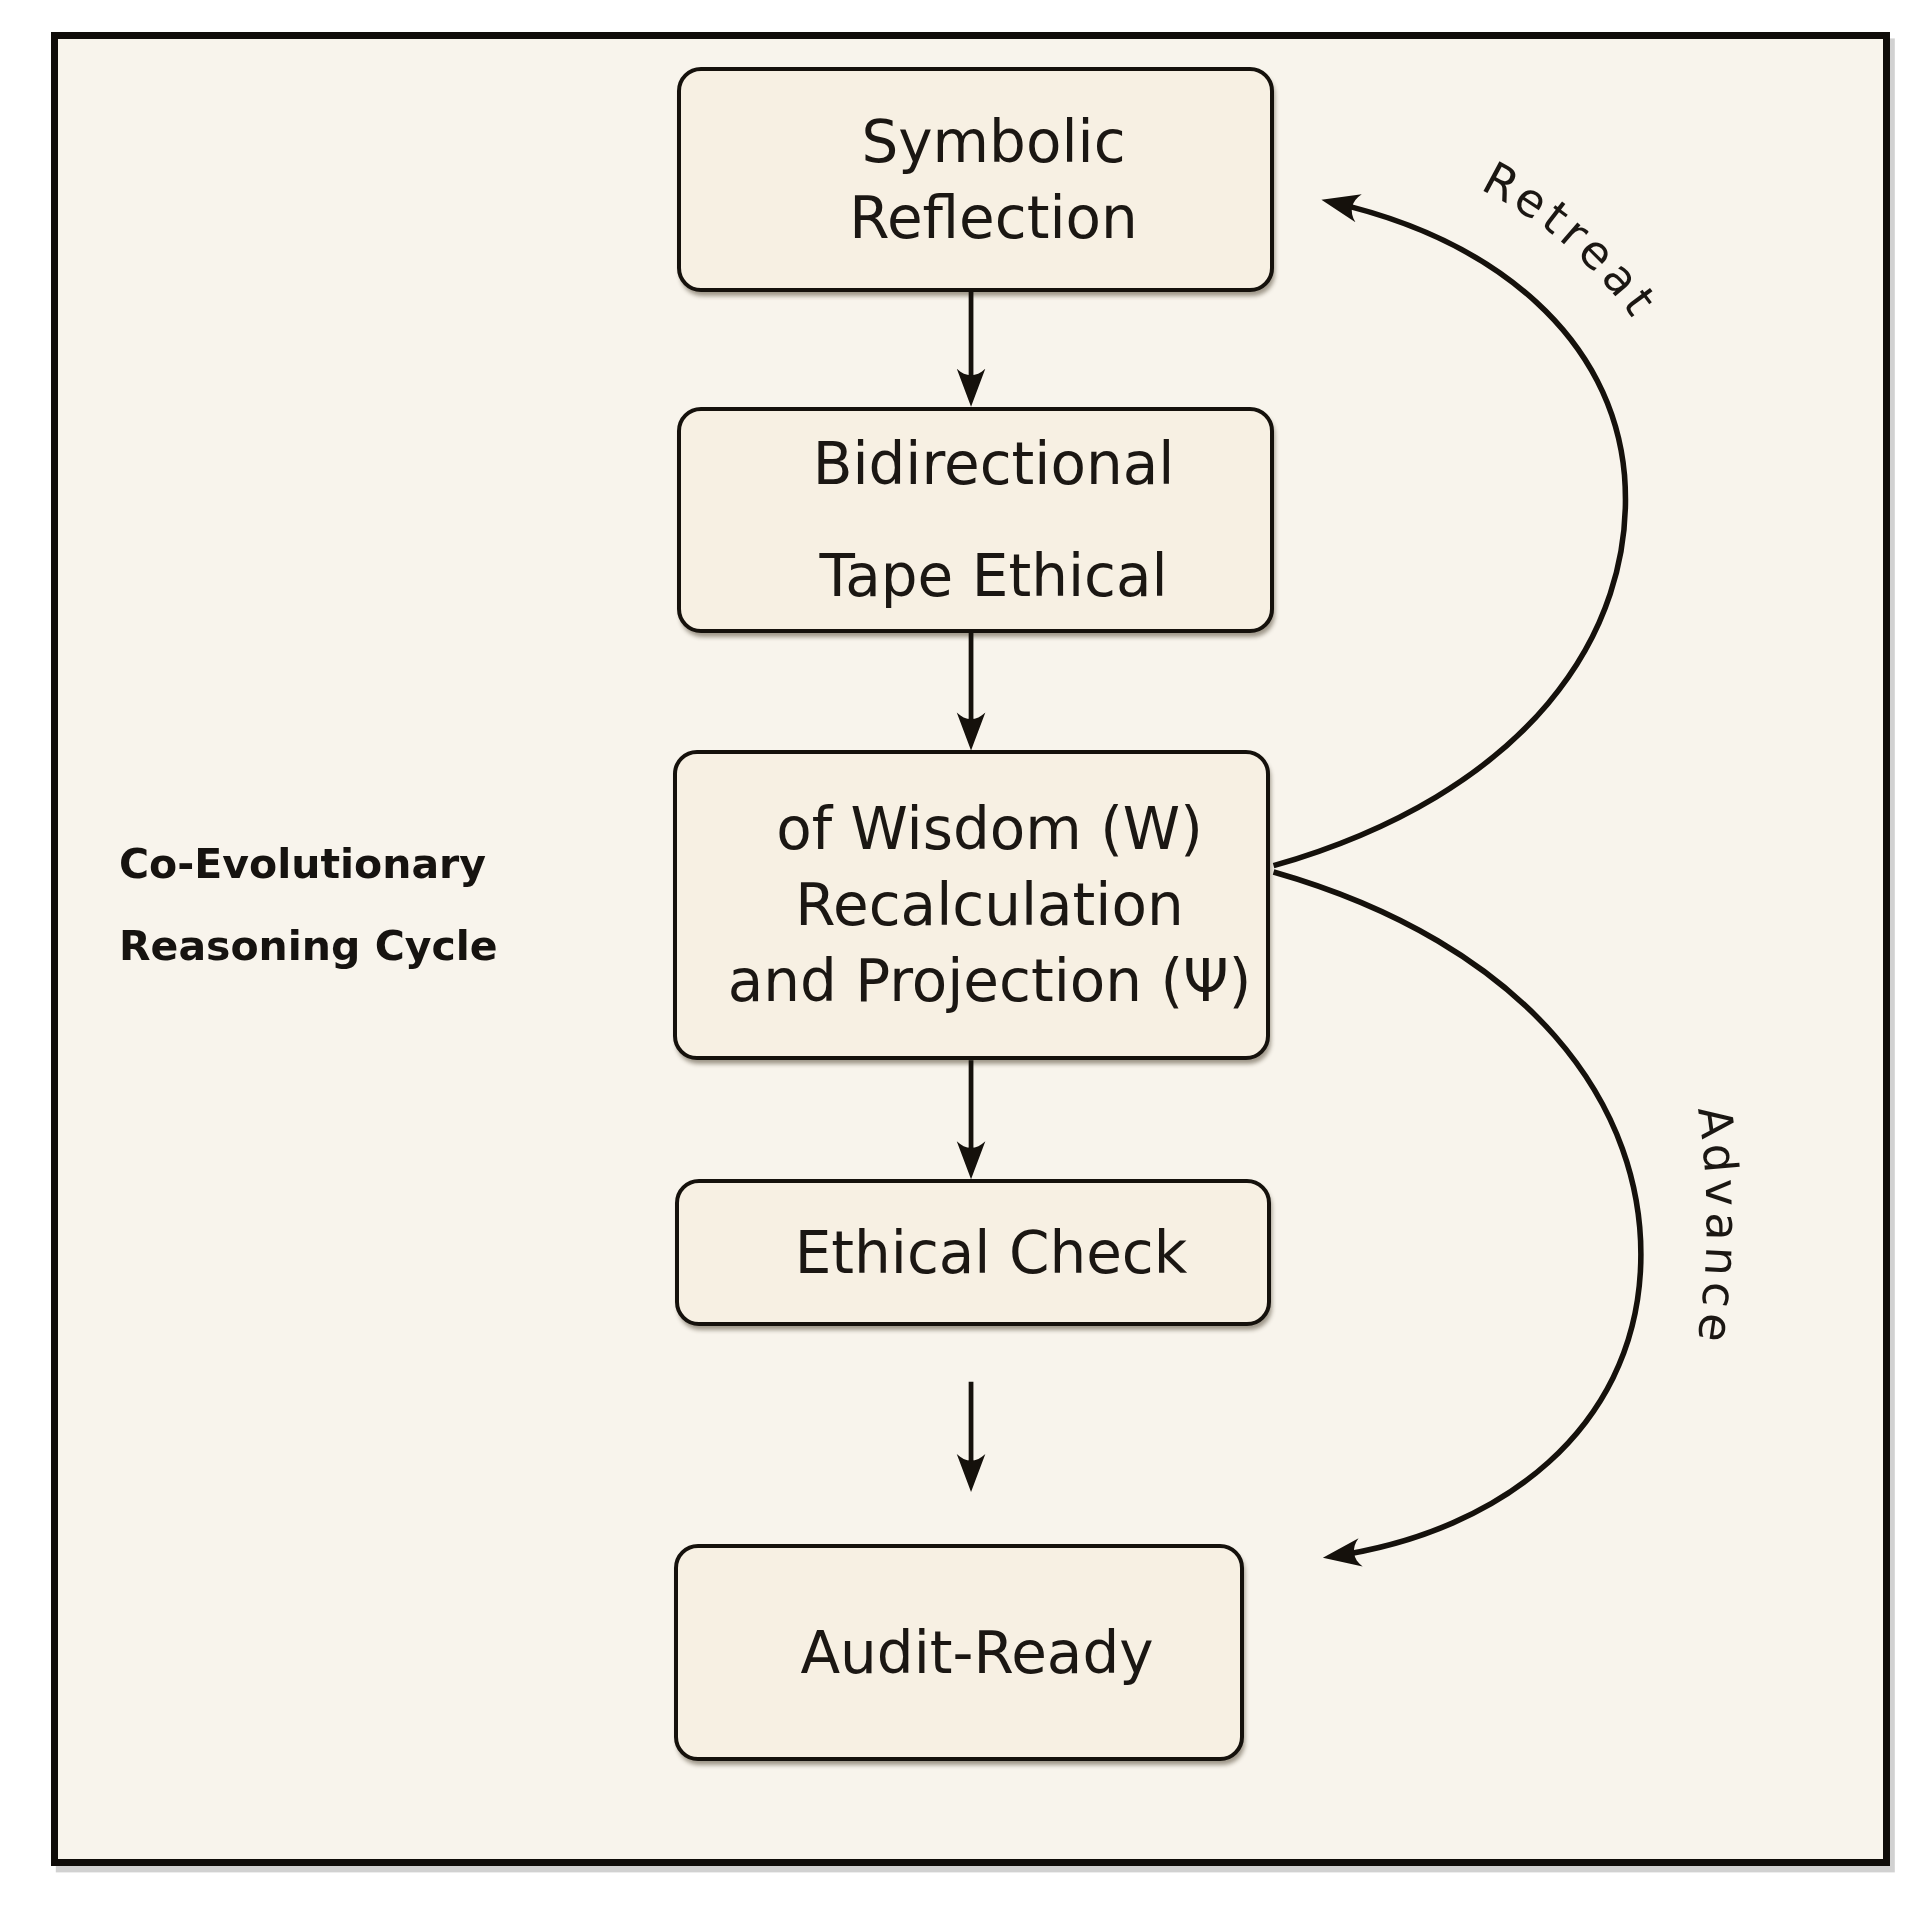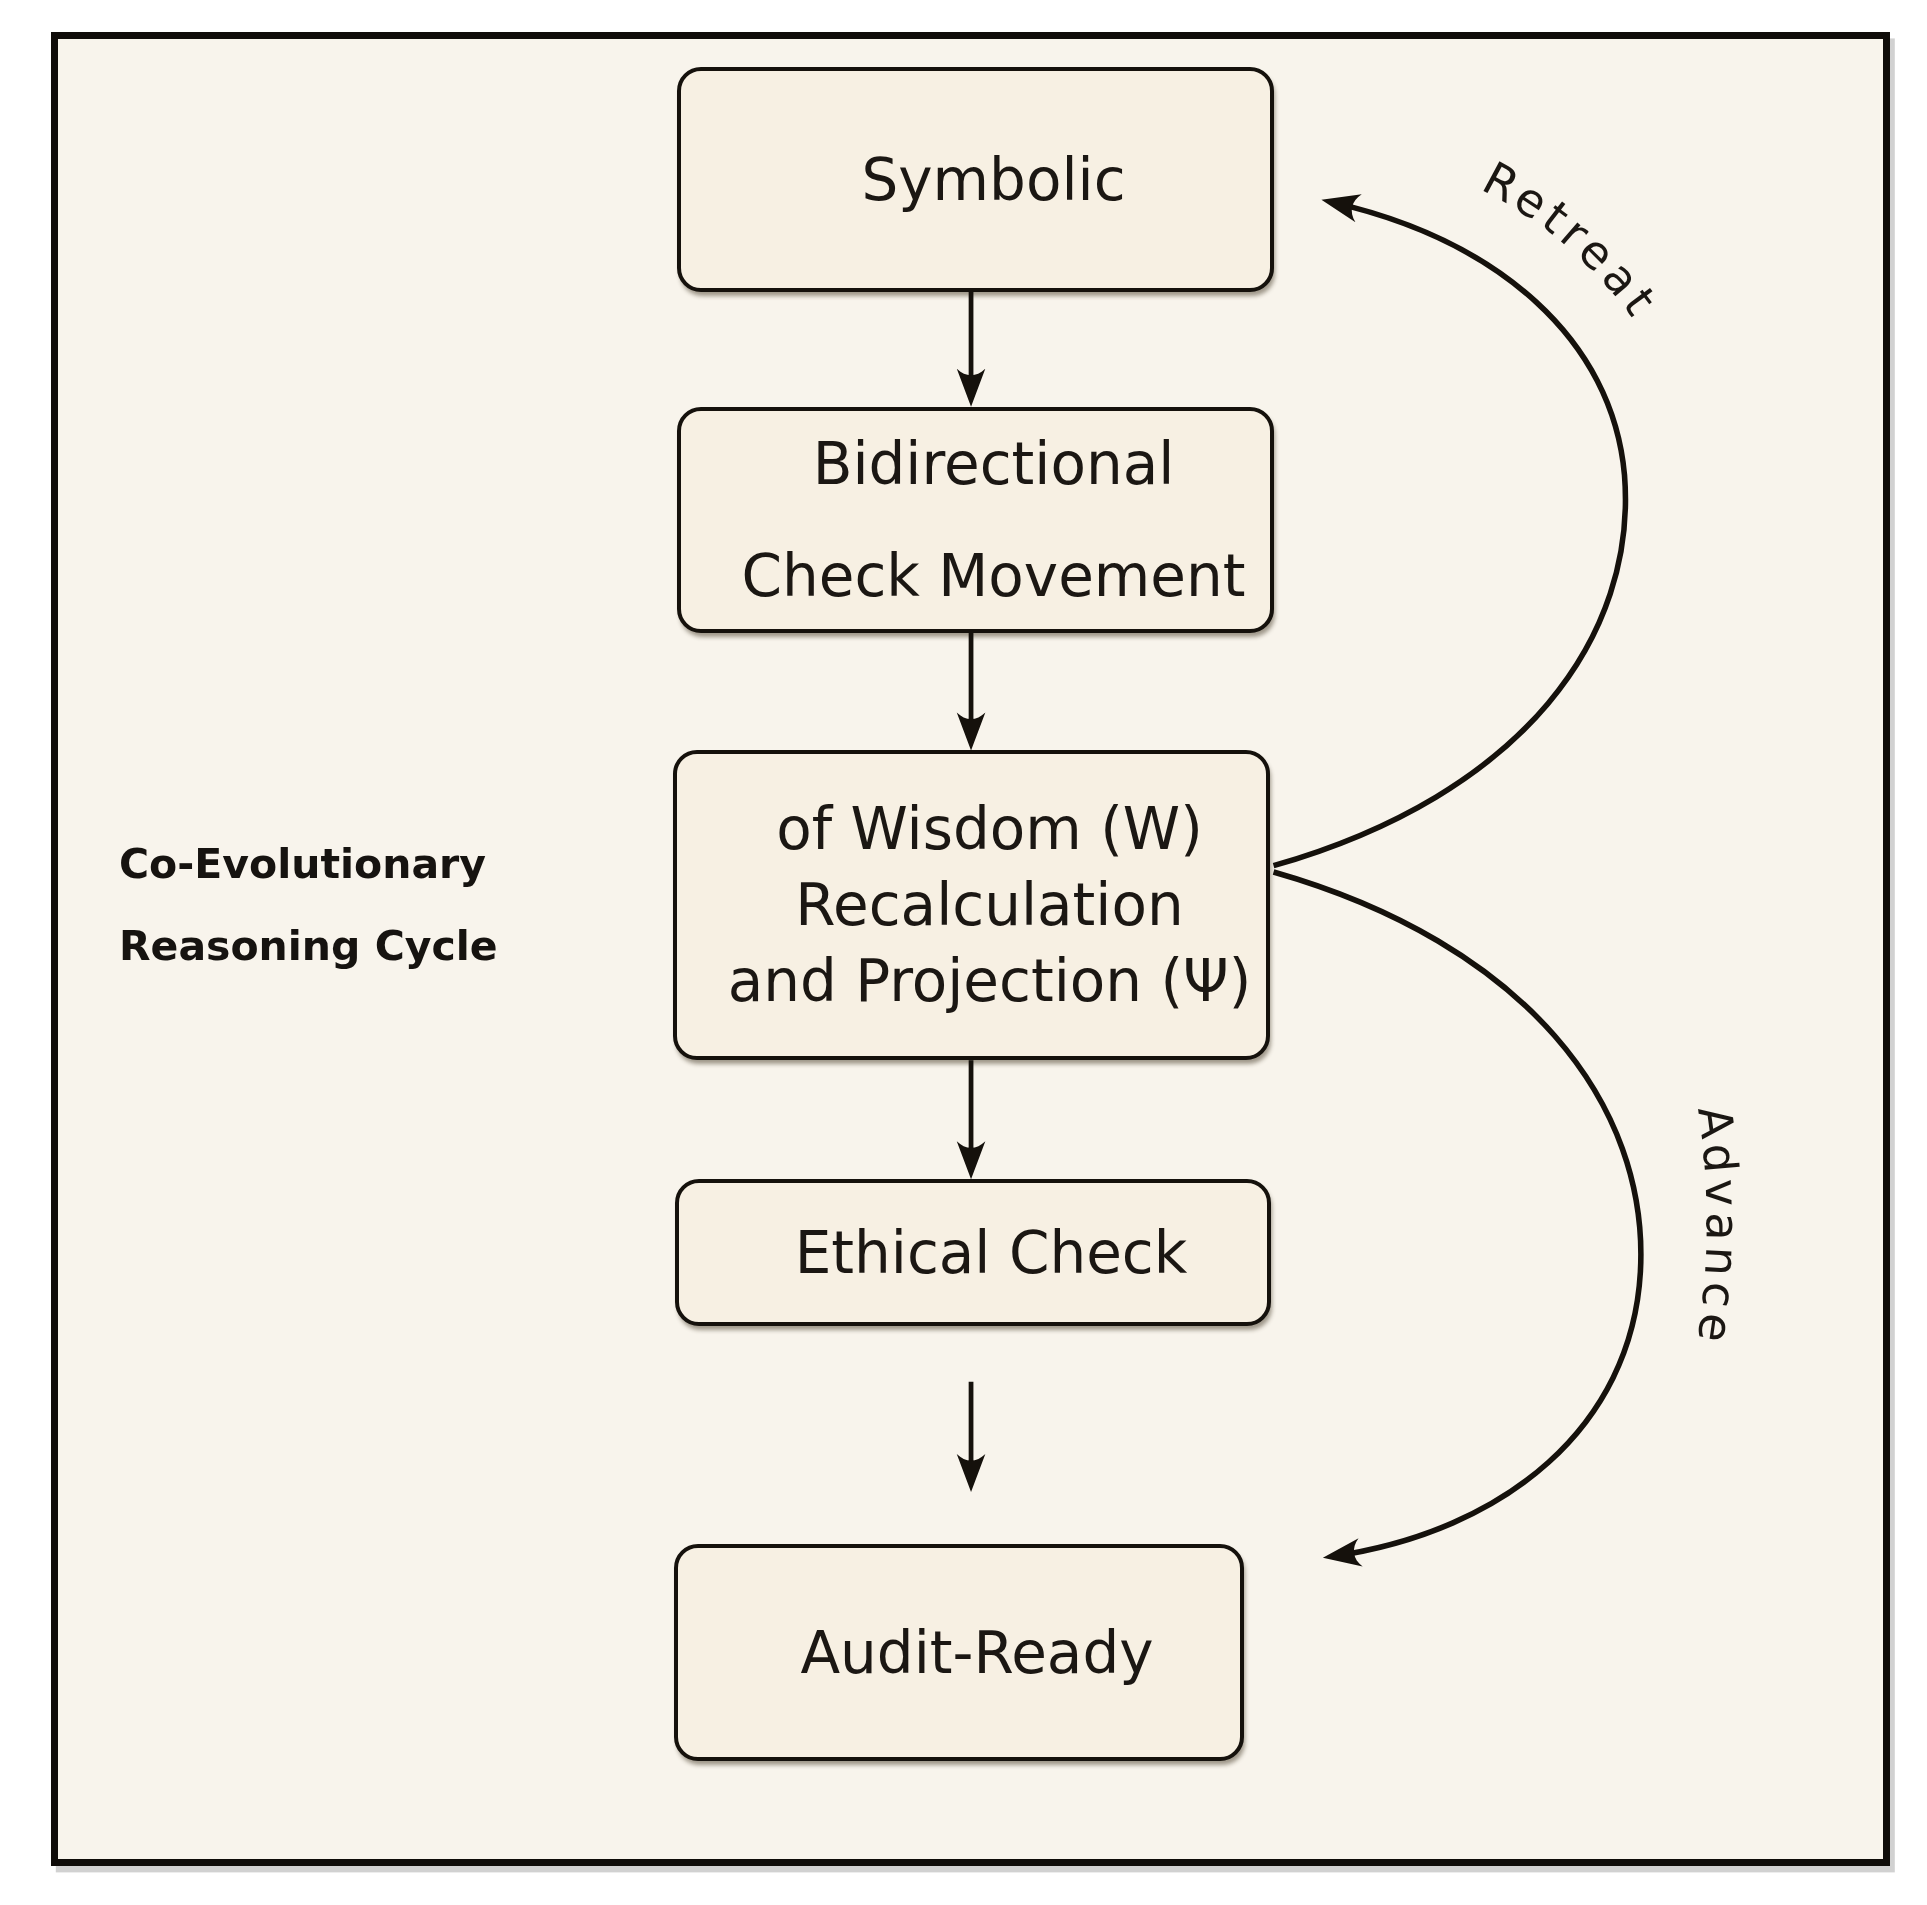"Reflection" span { html: none -> <span>Reflection</span> }
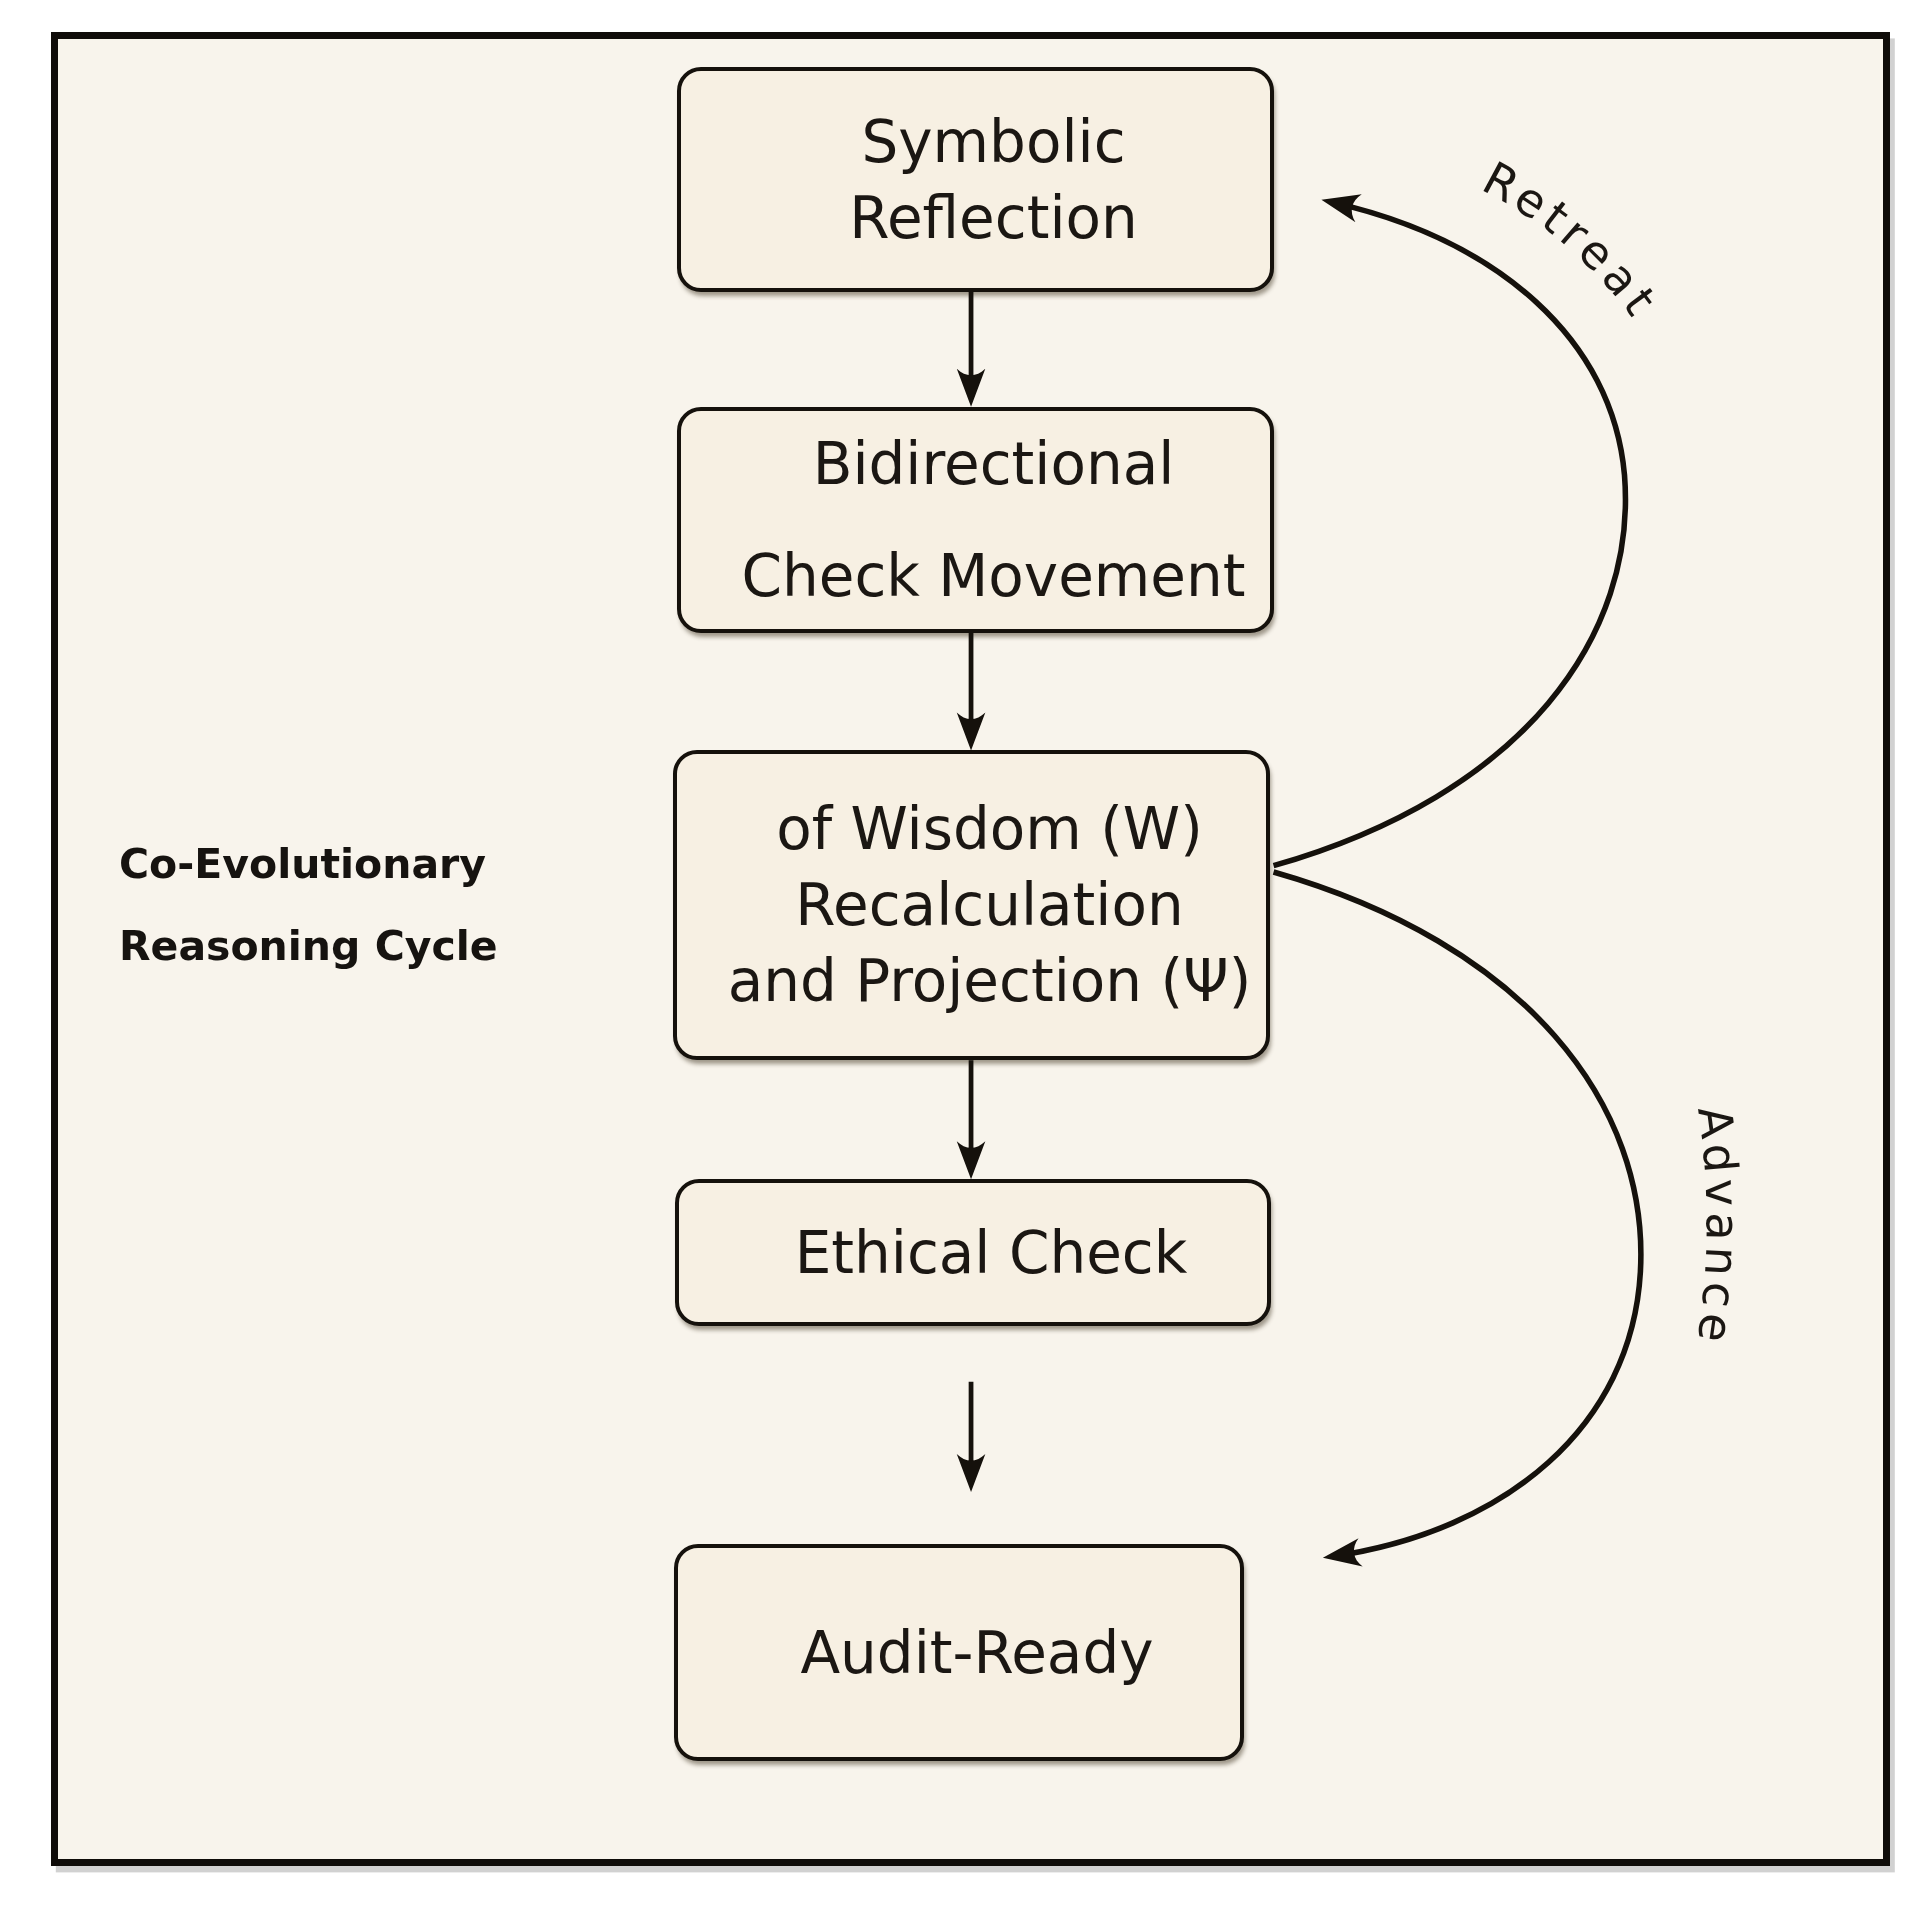"Check Movement" span { text: Check Movement -> Tape Ethical }
